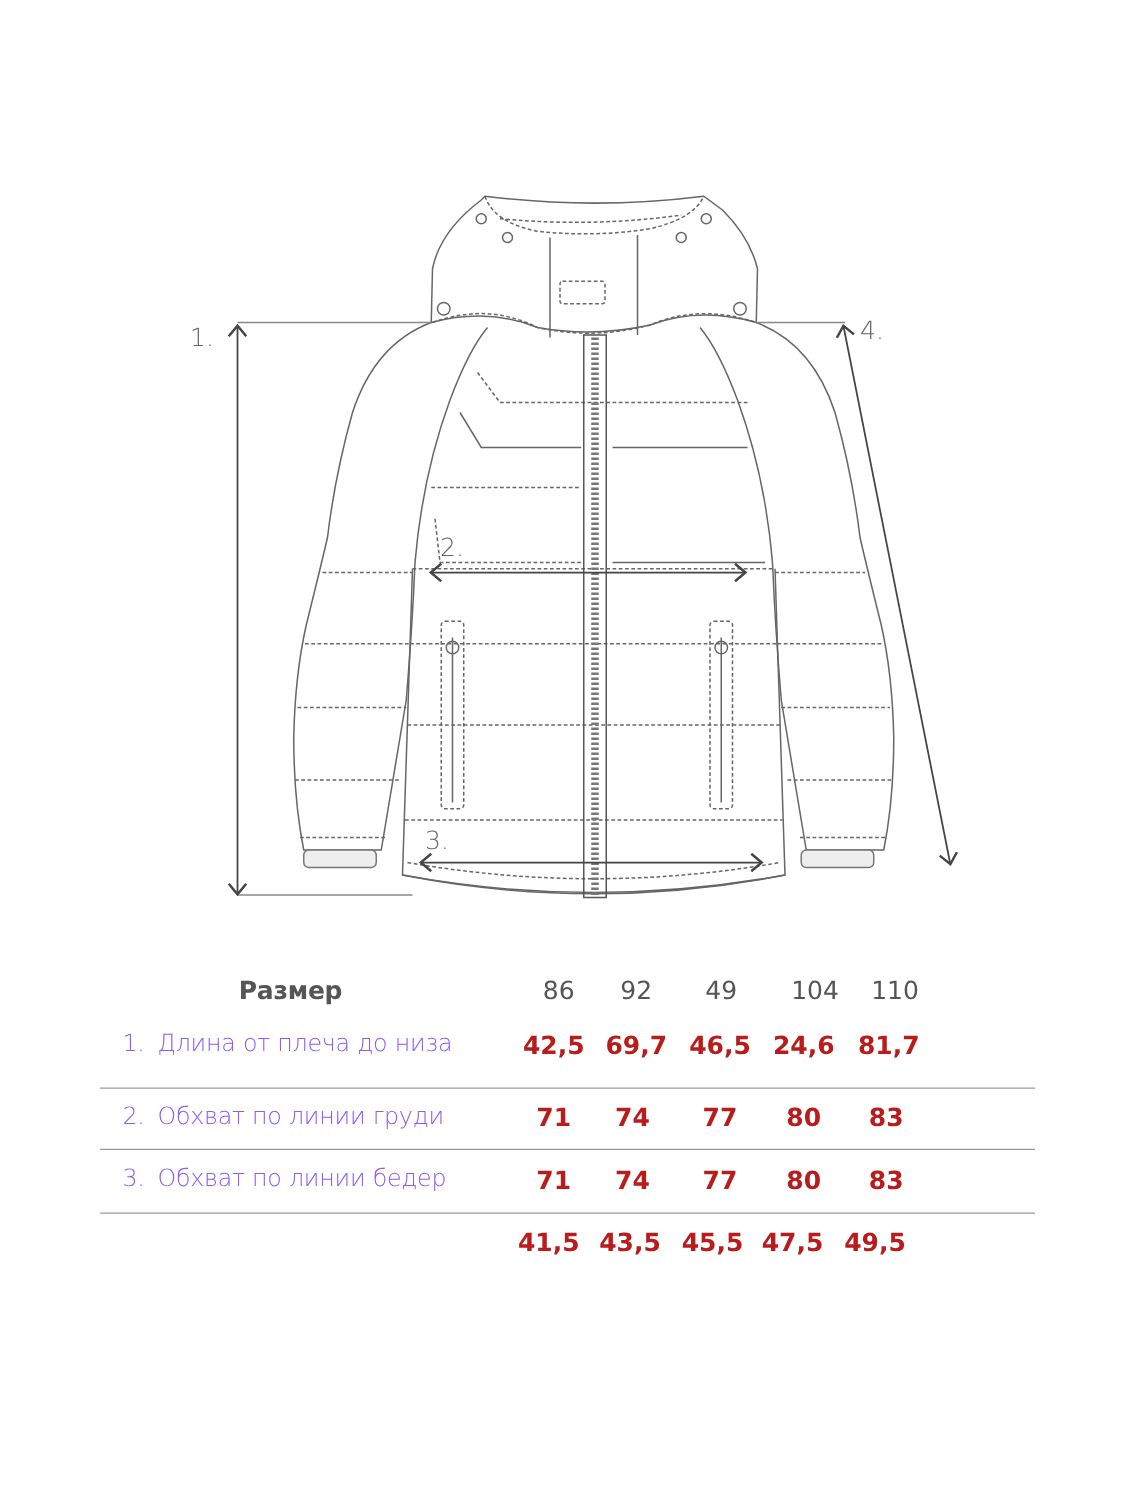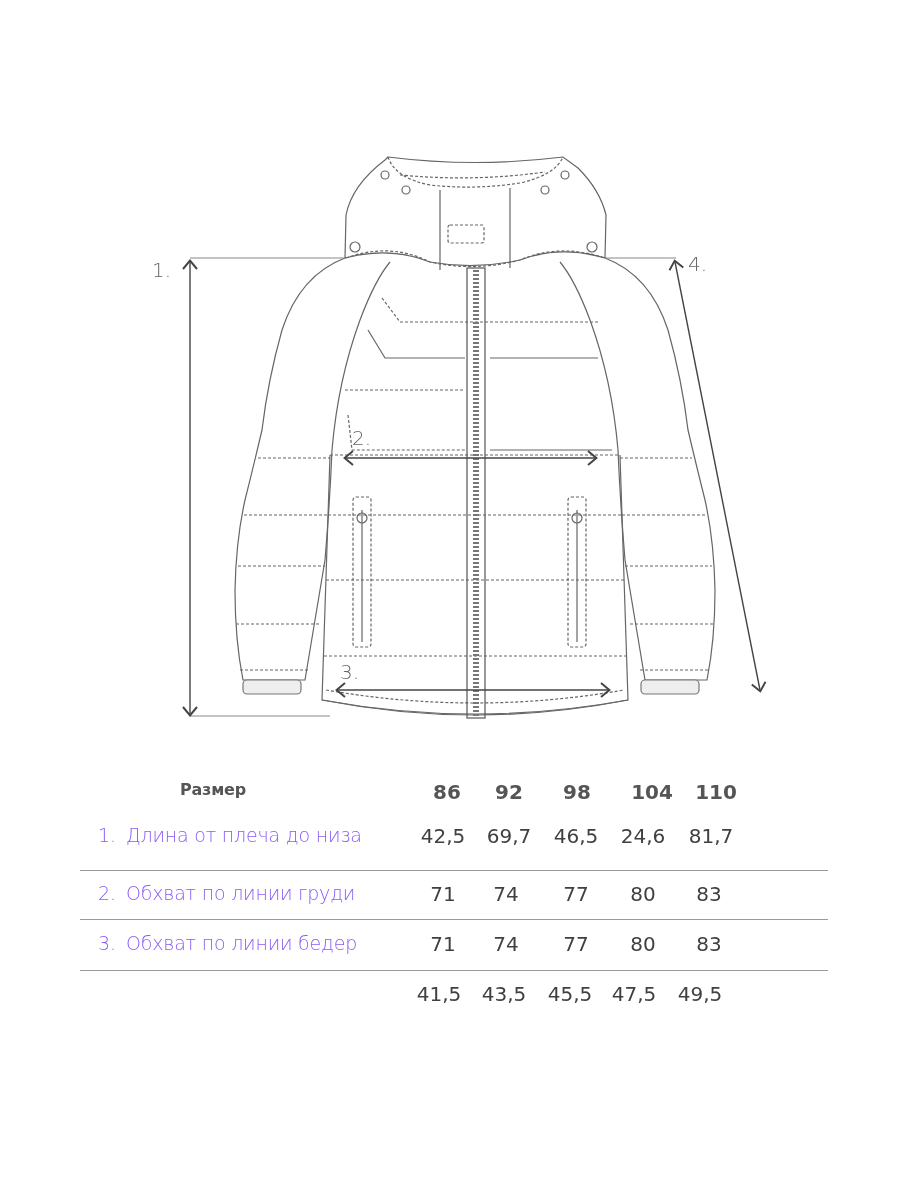"Размер" .row.header .lbl { font-size: 16px -> 20px; left: 100px -> 111px }
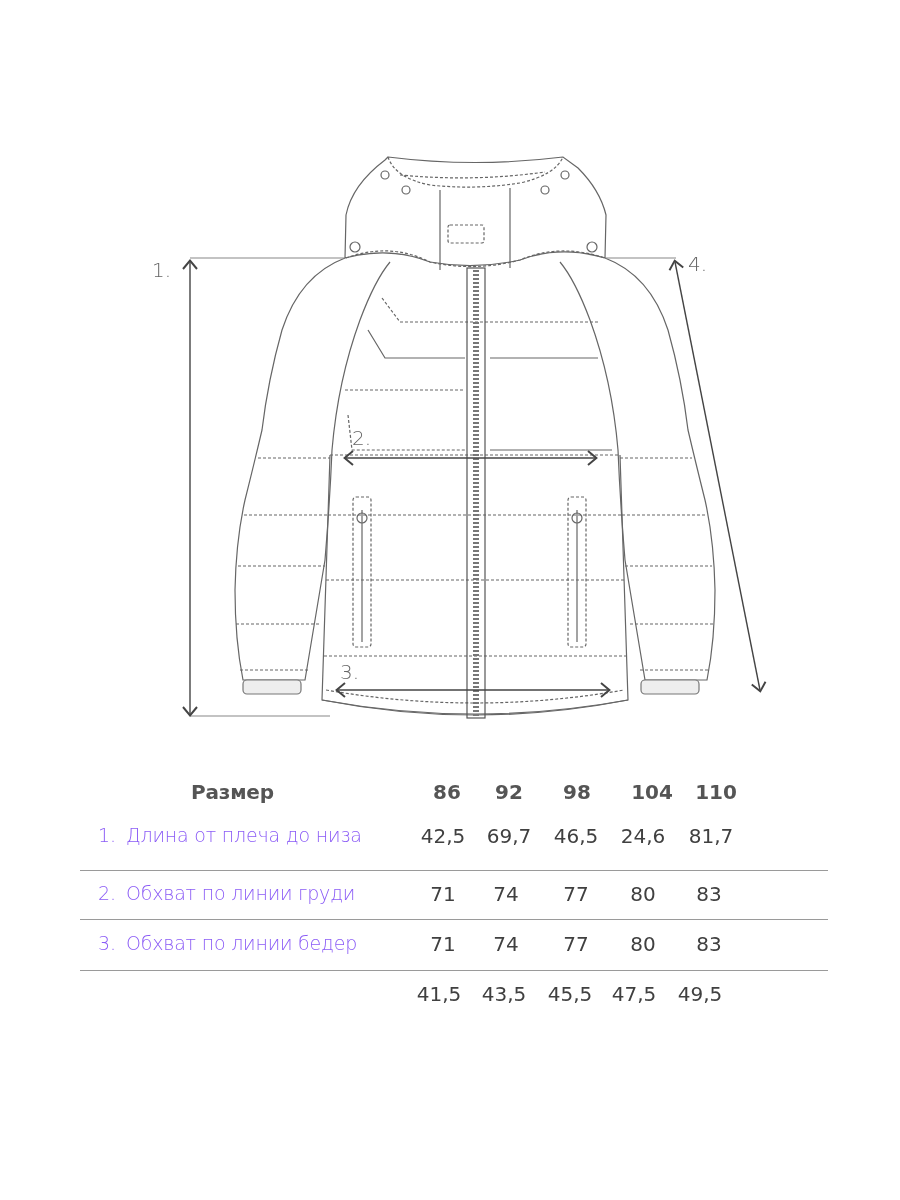"86" .row.header .cell { font-weight: 700 -> 400 }
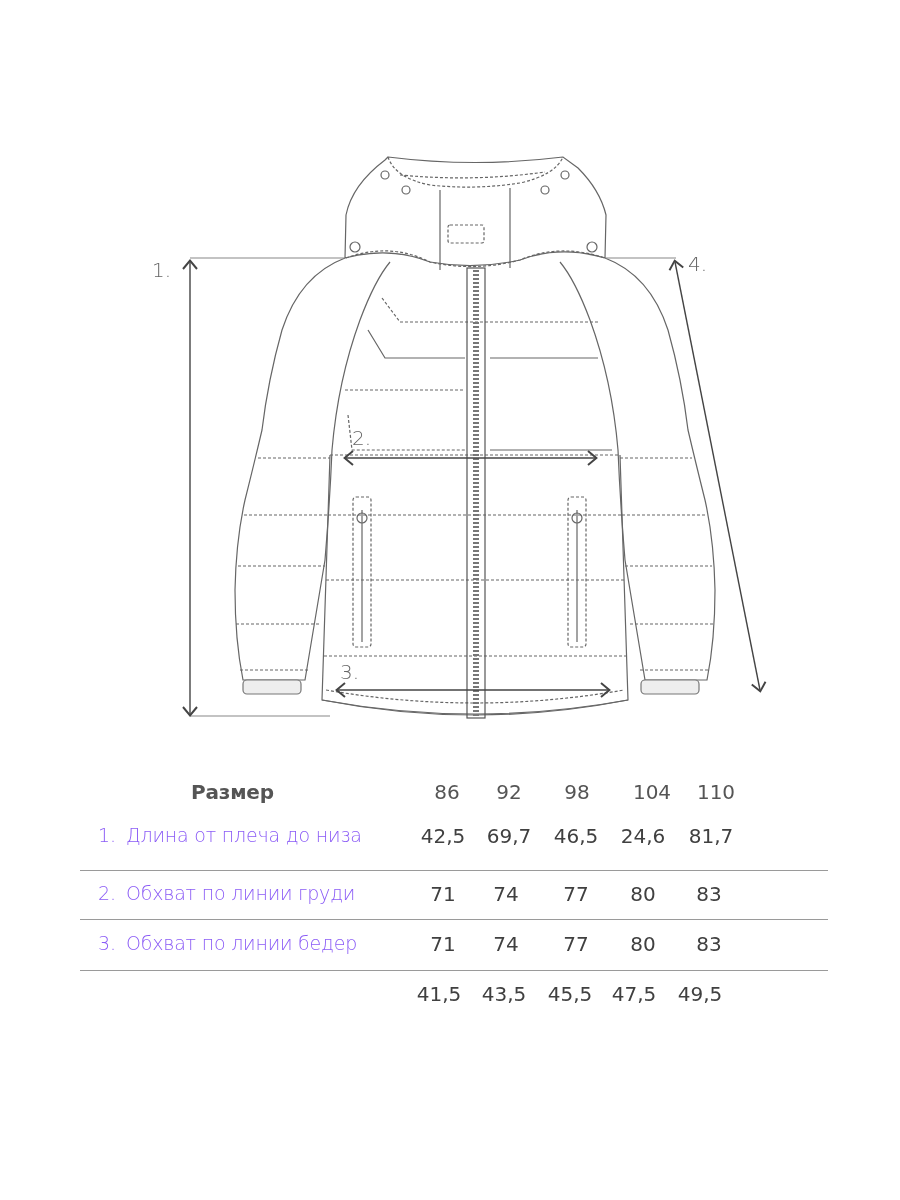"98" span.cell { text: 98 -> 49 }
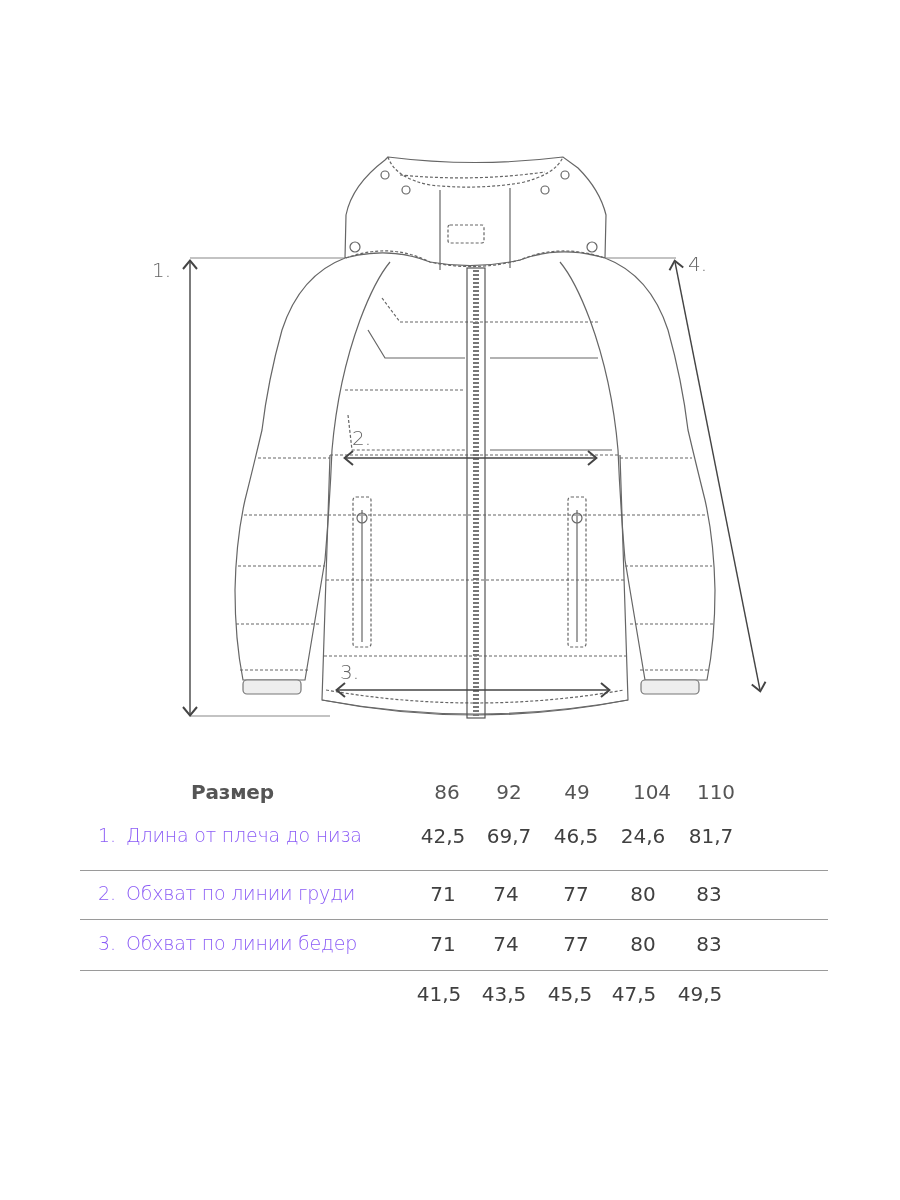"42,5" .row .cell { color: #404040 -> #b91c1c; font-weight: 400 -> 700 }
